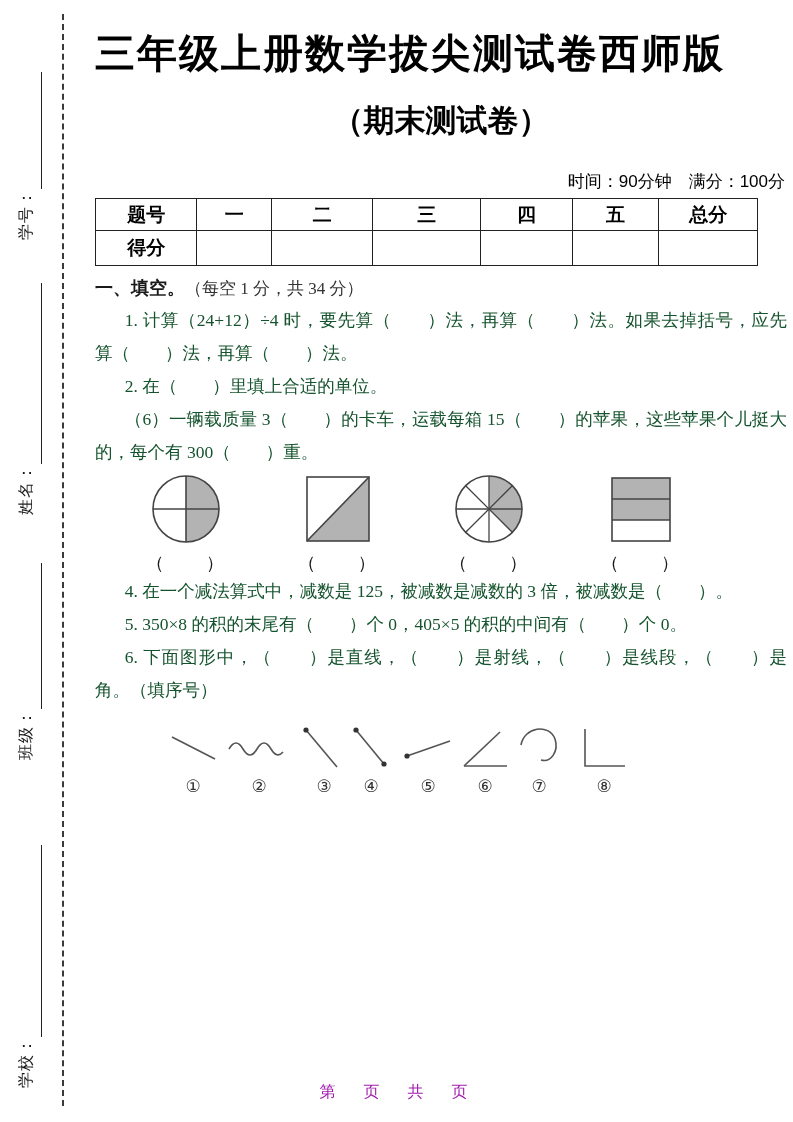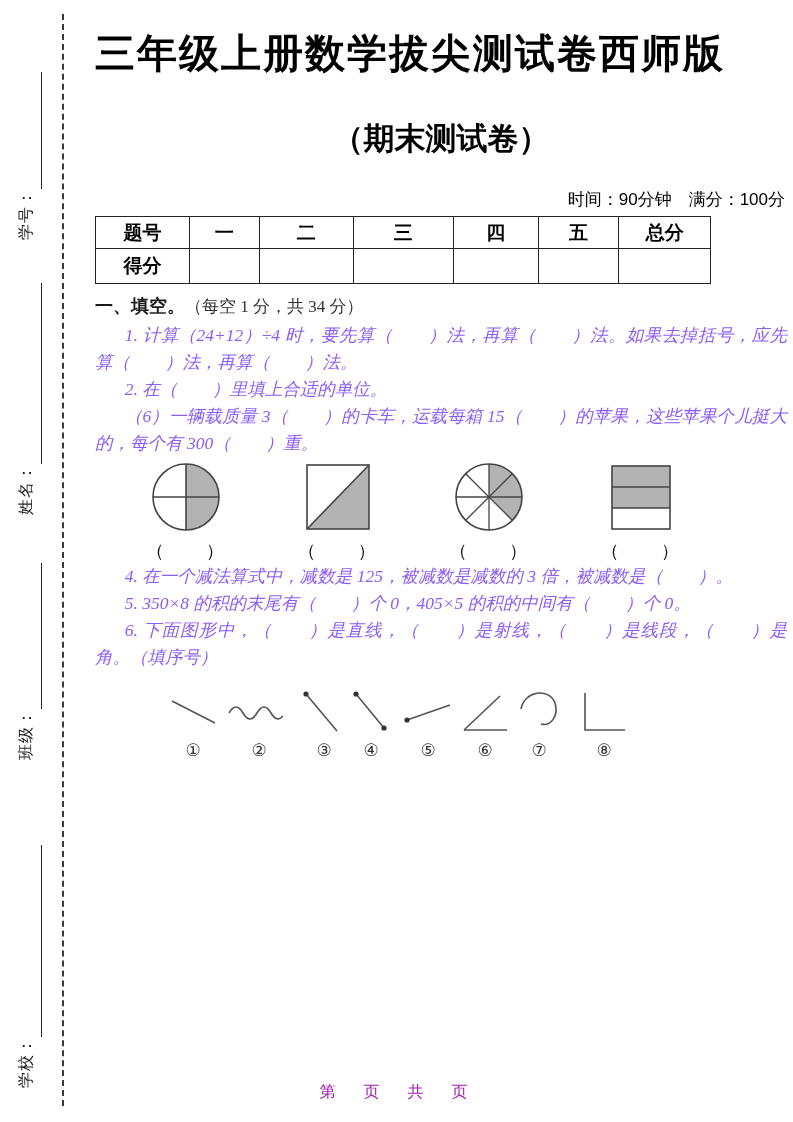"（期末测试卷）" .subtitle { margin: 34px 0 0 0 -> 16px 0 0 0 }
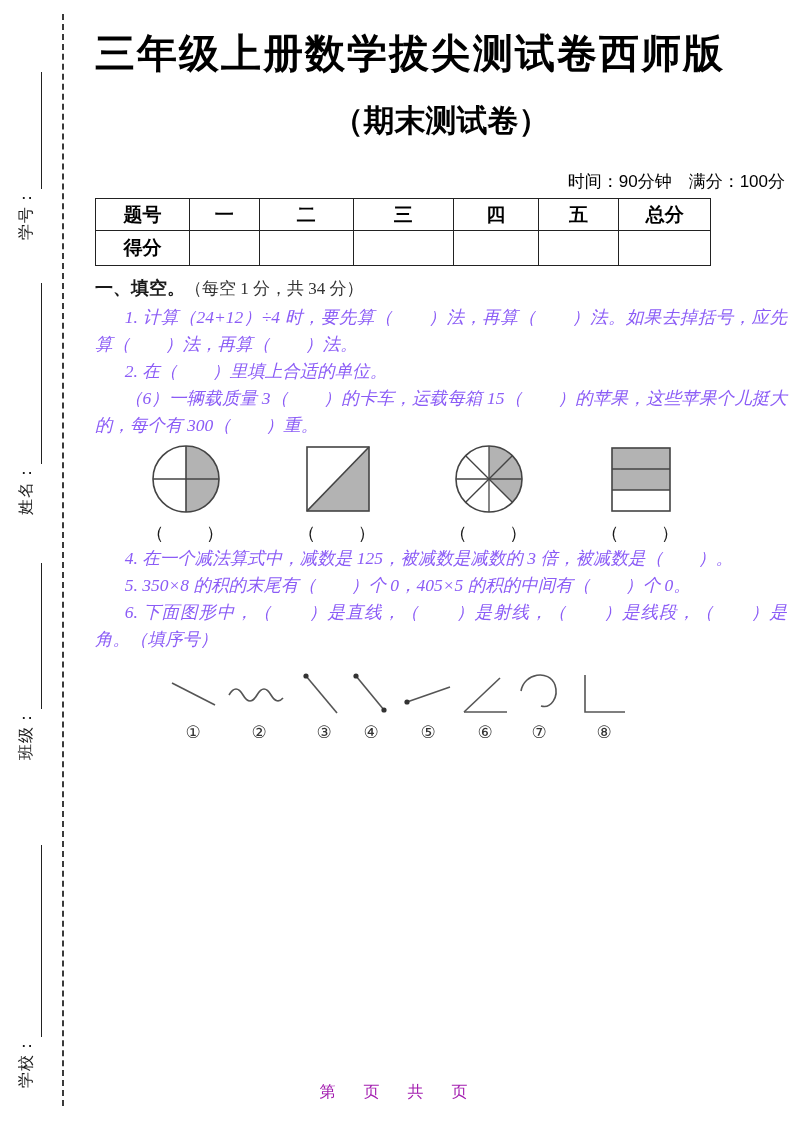"题号" table.score { width: 616px -> 663px }
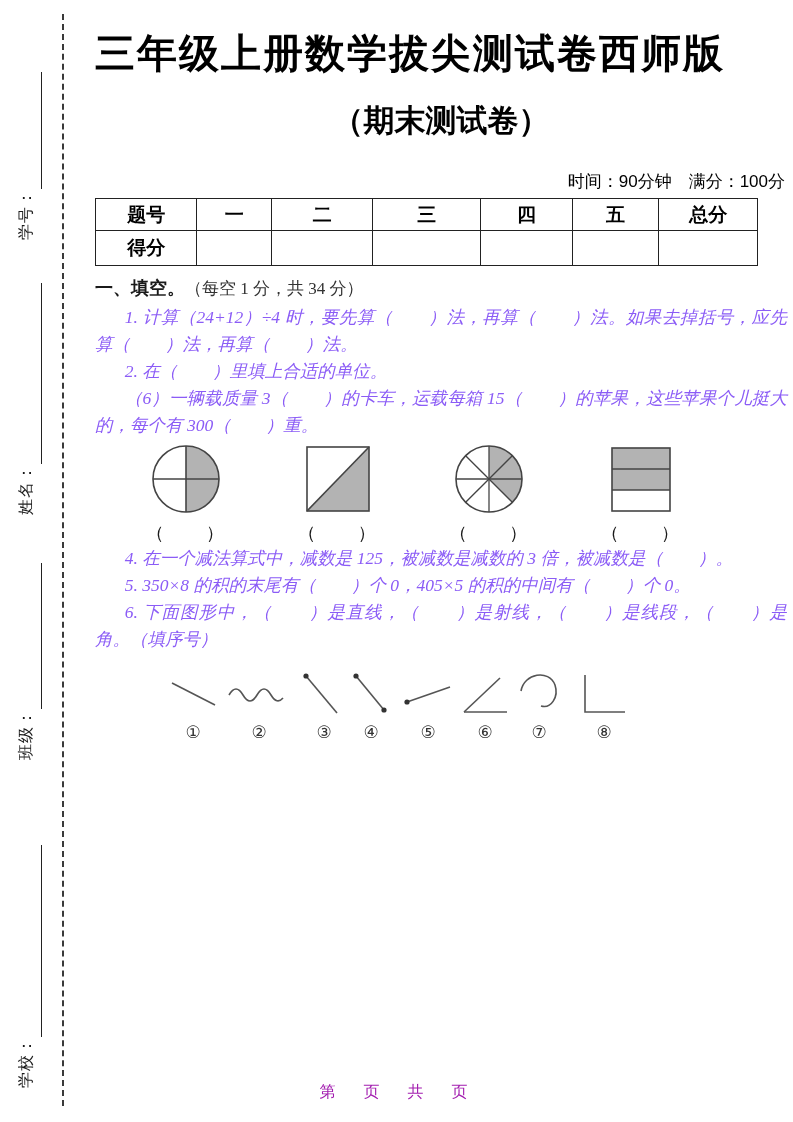"1. 计算（24+12）÷4 时，要先算（ ）法，再算（" p.q { color: #8b5cf6 -> #14532d; font-style: italic -> none; line-height: 27px -> 33px }
